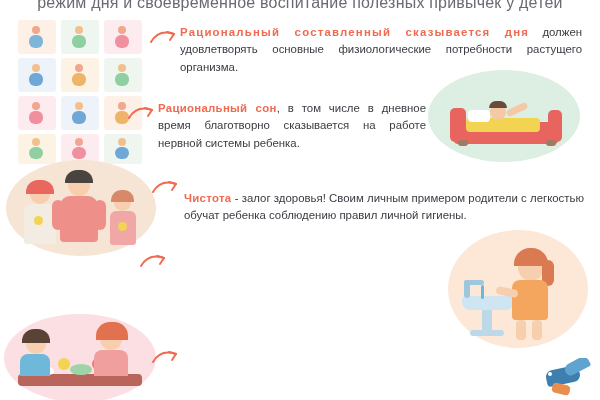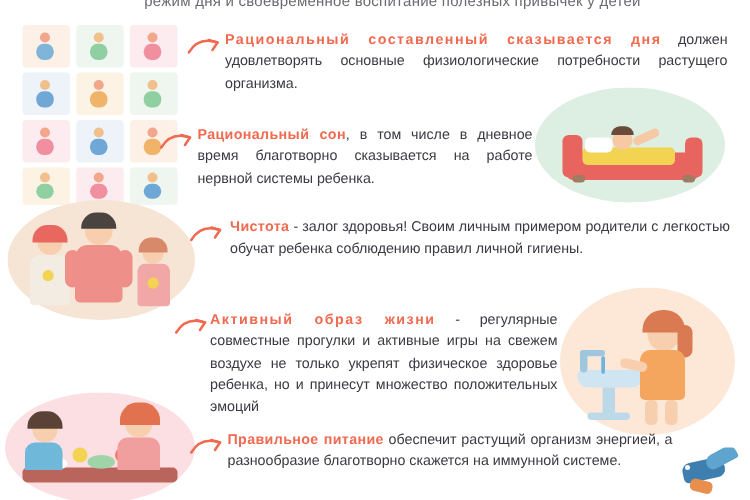"режим дня и своевременное воспитание" .top-line { font-size: 12px -> 16px; left: 44px -> 30px }
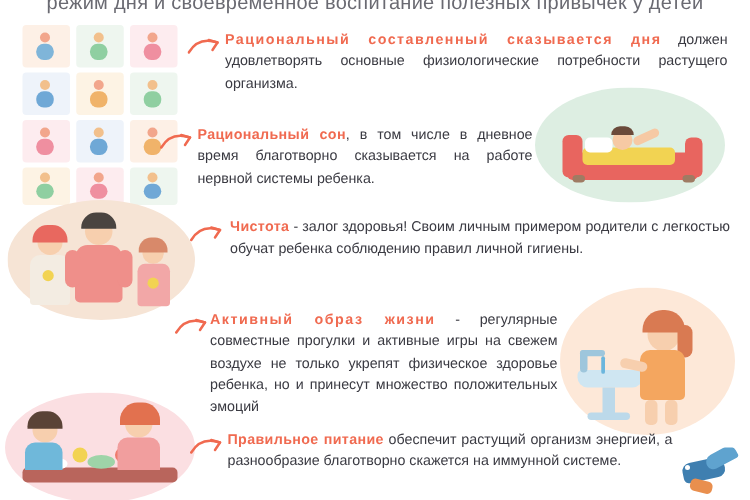"Чистота - залог здоровья! Своим" div.para { top: 174px -> 190px }
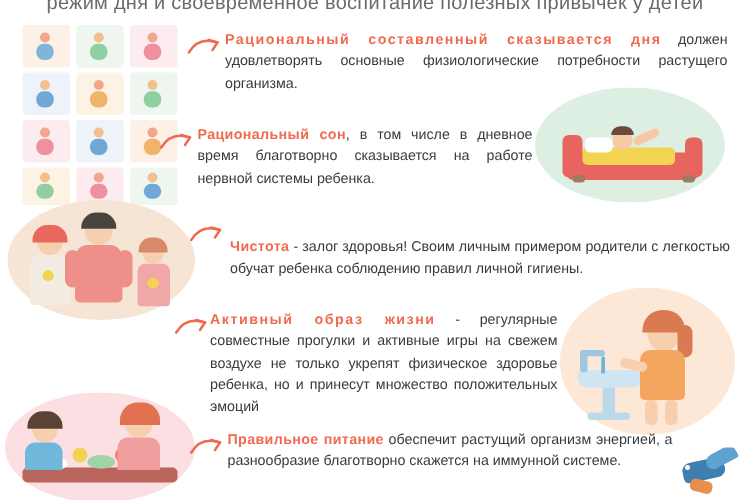"Активный образ жизни - регулярные" div.para { html: <div> <span>Активный образ жизни</span> <span>- регулярные совместные прогулки и активные игры на свежем воздухе не только укрепят физическое здоровье ребенка, но и принесут множество положительных эмоций</span> </div> -> none }
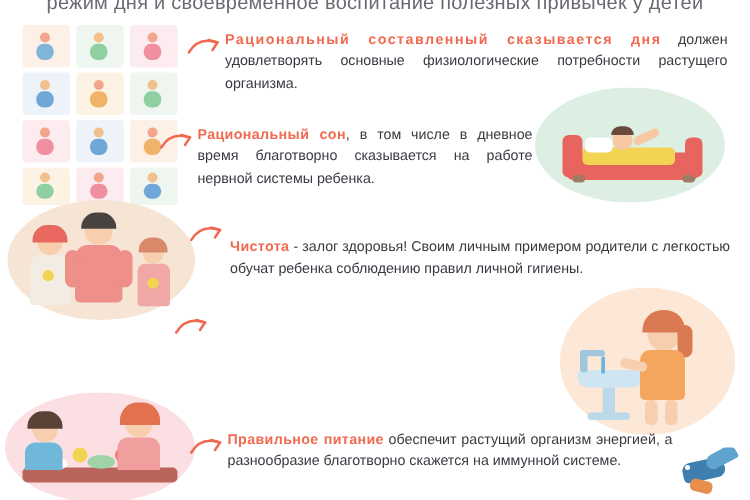"Правильное питание обеспечит растущий" div.para { html: <div> <span>Правильное питание</span> <span>обеспечит растущий организм энергией, а разнообразие благотворно скажется на иммунной системе.</span> </div> -> none }
